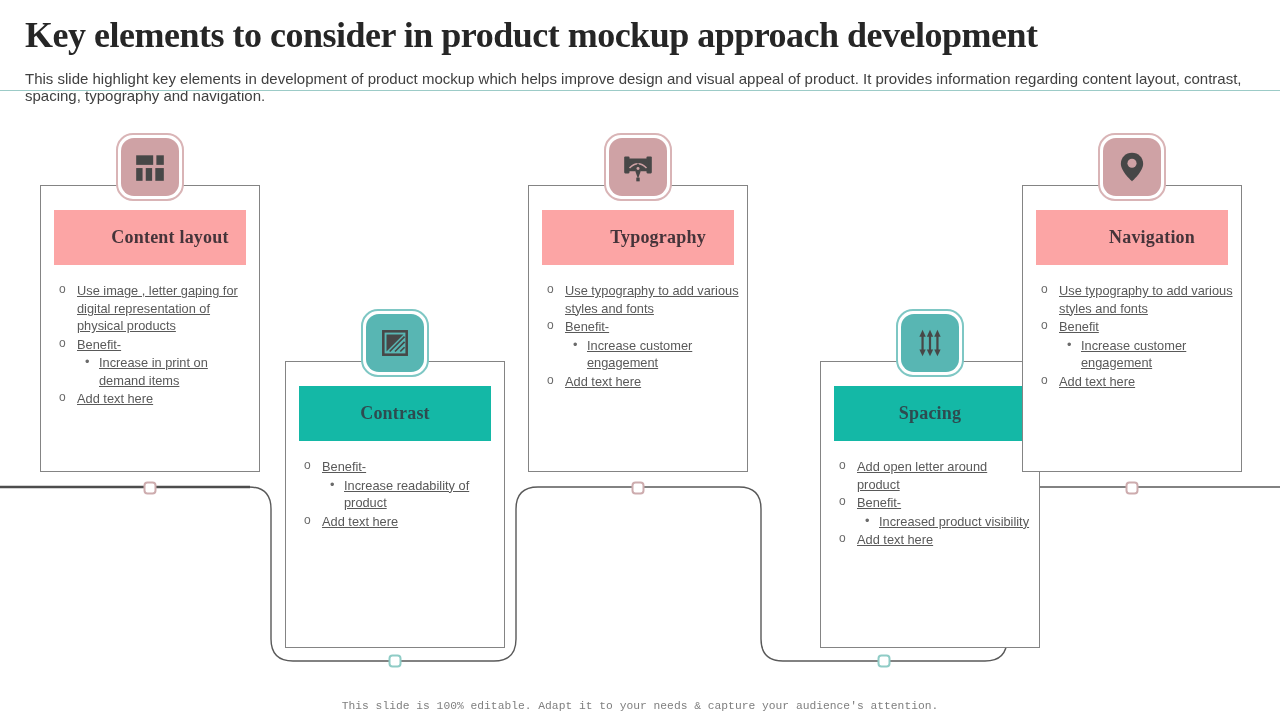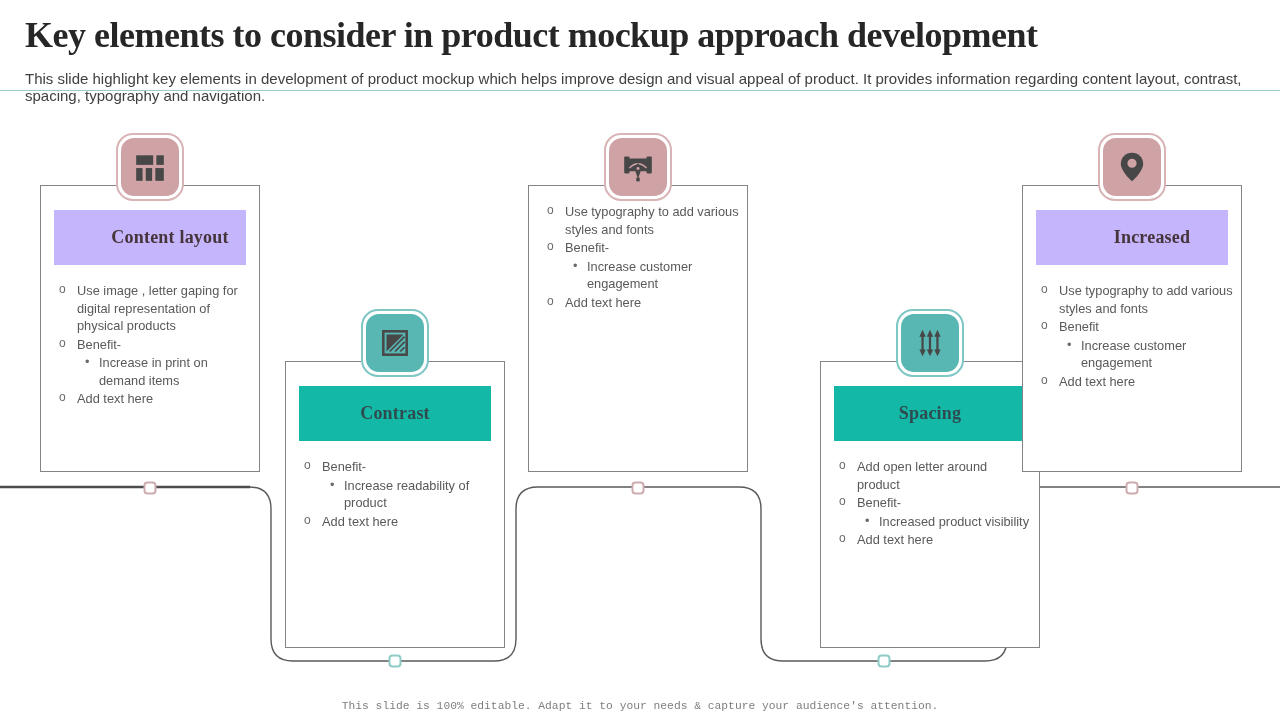"Content layout" .pink .card-header { background: #c4b5fd -> #fca5a5 }
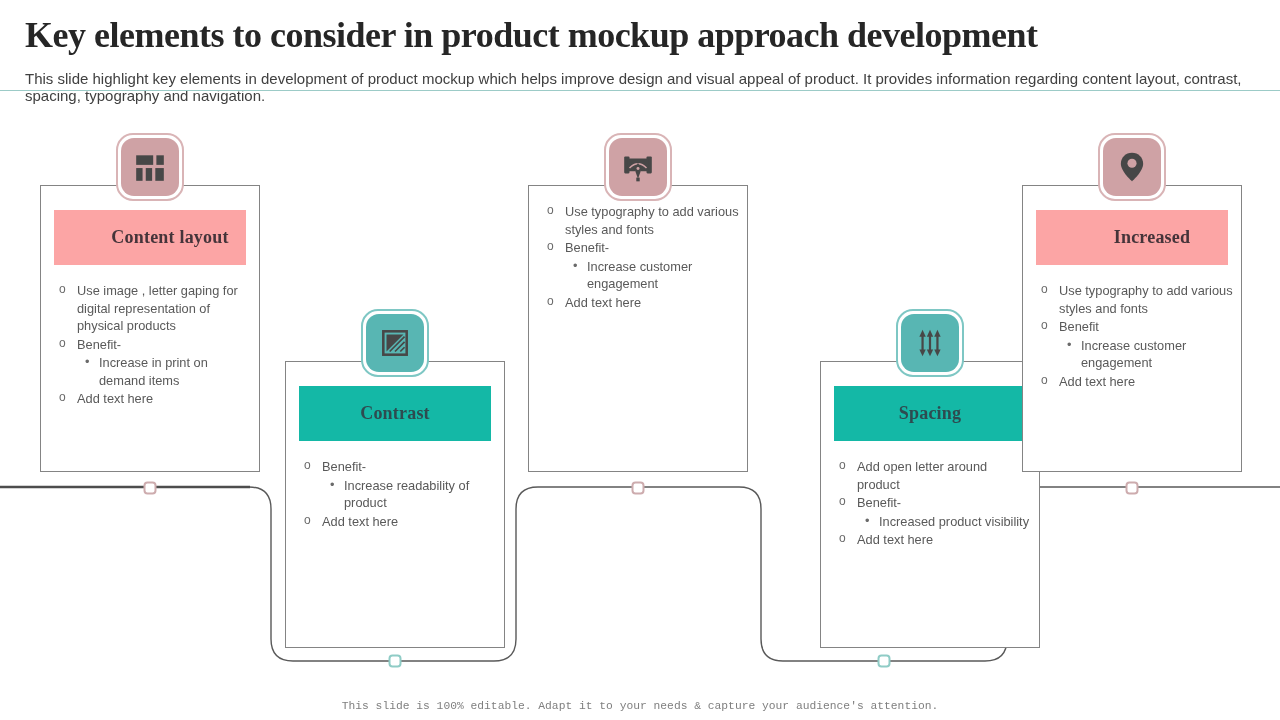"Typography" div.card-header { html: none -> <div> <span>Typography</span> </div> }
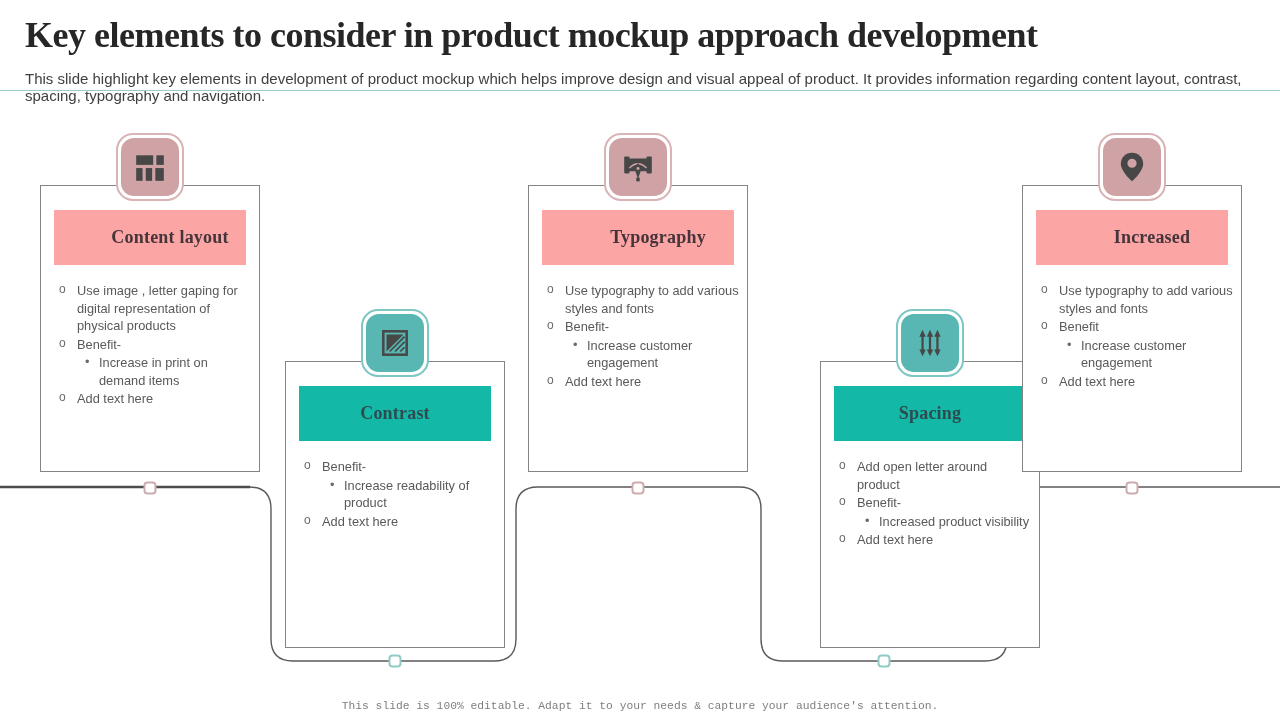"Increased" span { text: Increased -> Navigation }
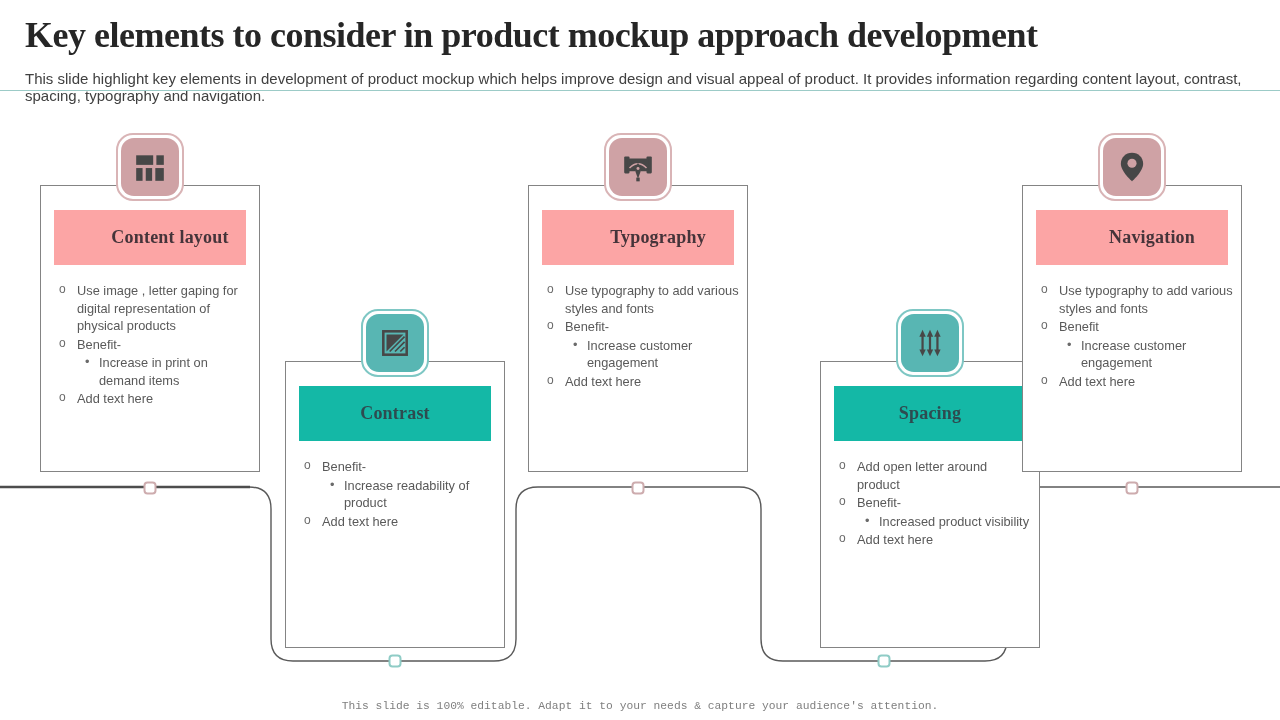"Use image , letter gaping" .card ul.bullets { text-decoration: none -> underline }
